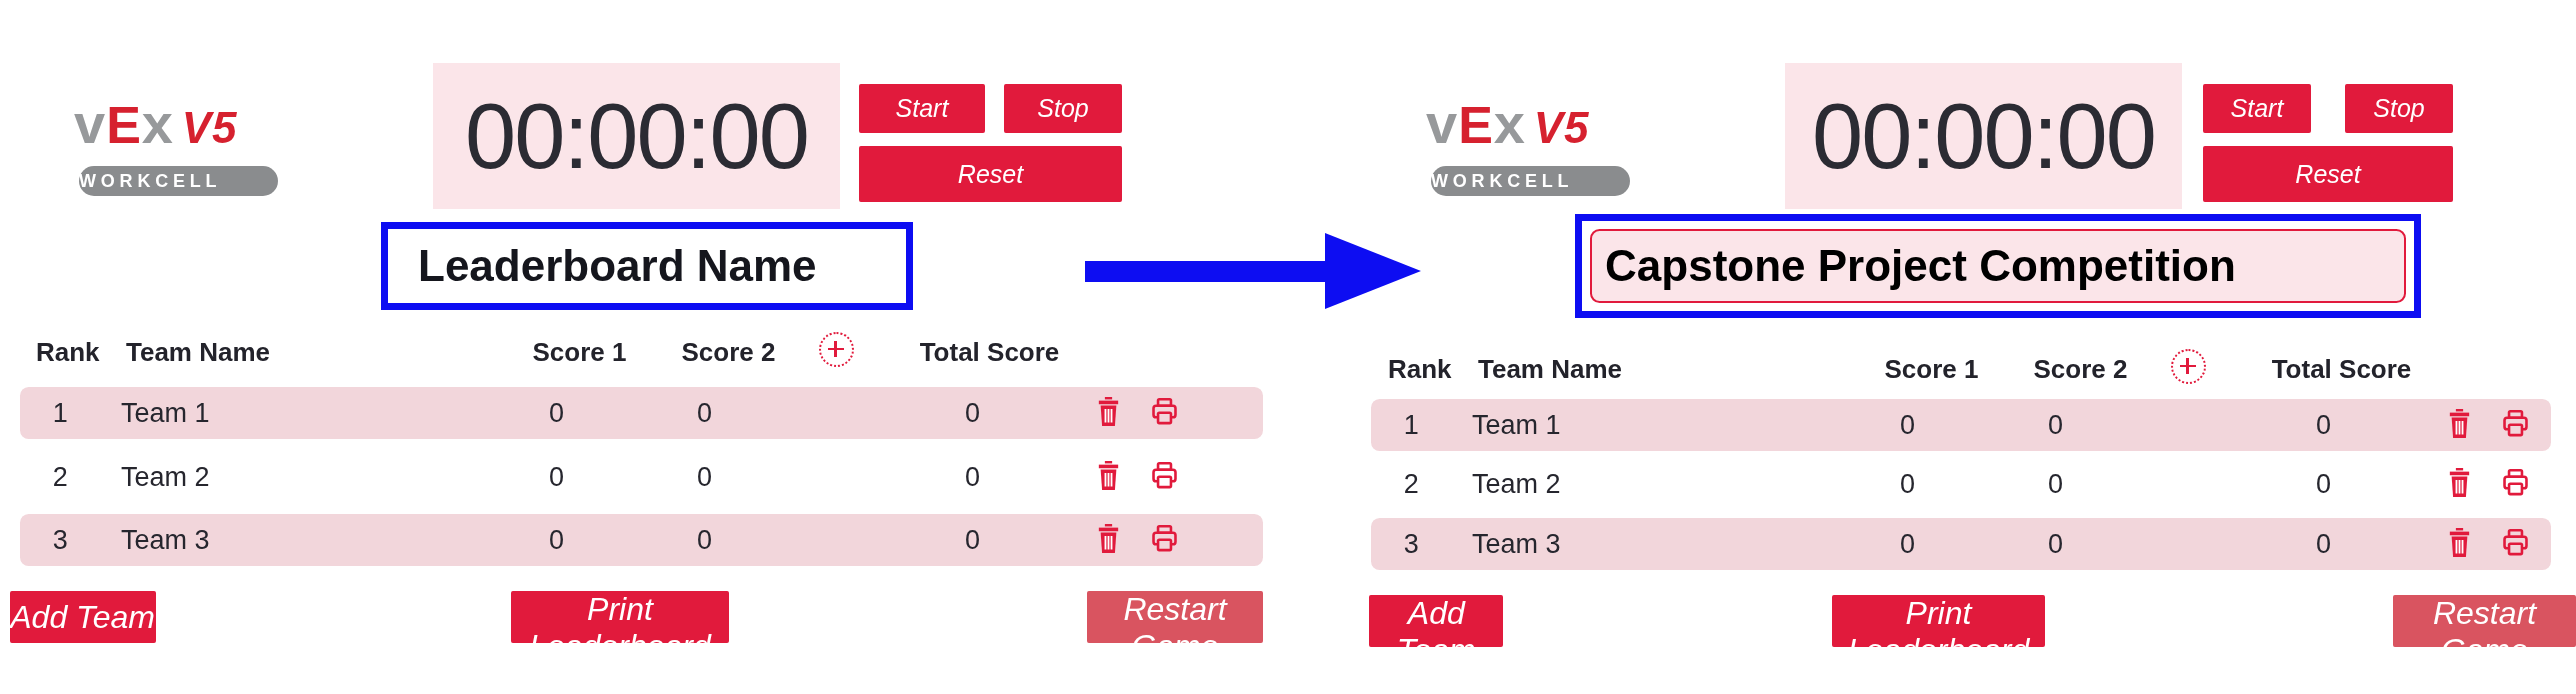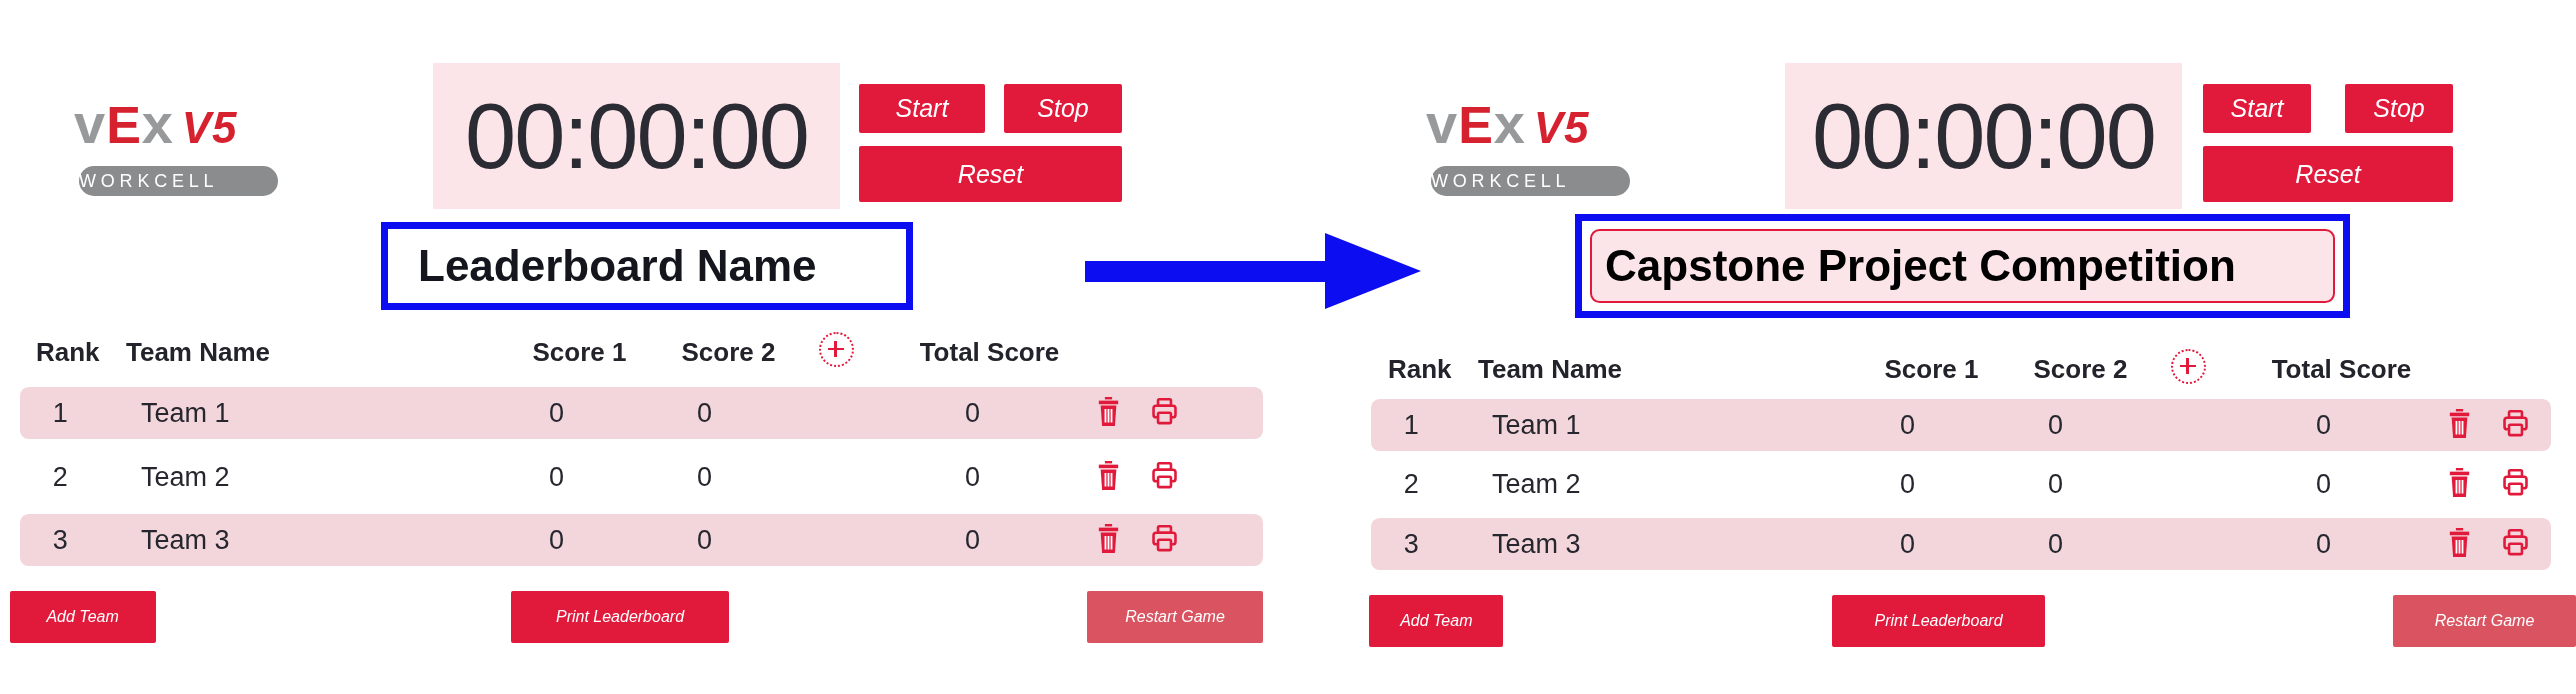"WORKCELL" .logo-pill { font-weight: normal -> bold }
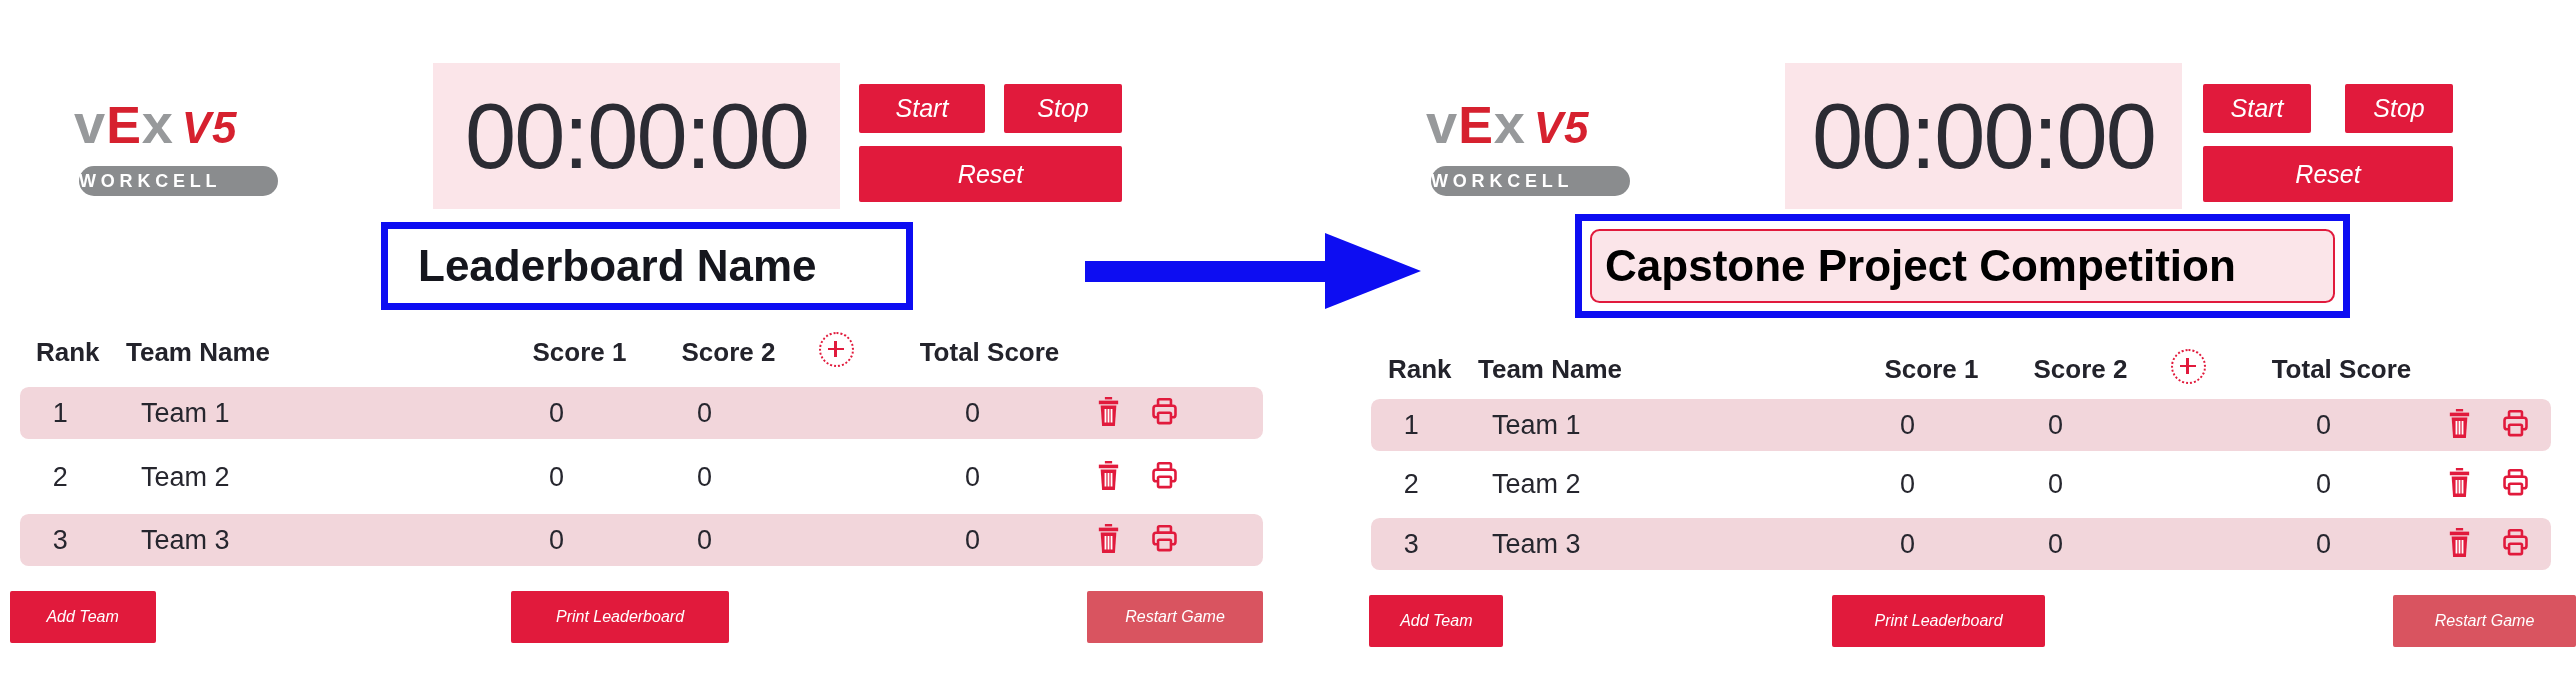"Capstone Project Competition" .pR .name-wrap { width: 775px -> 846px }
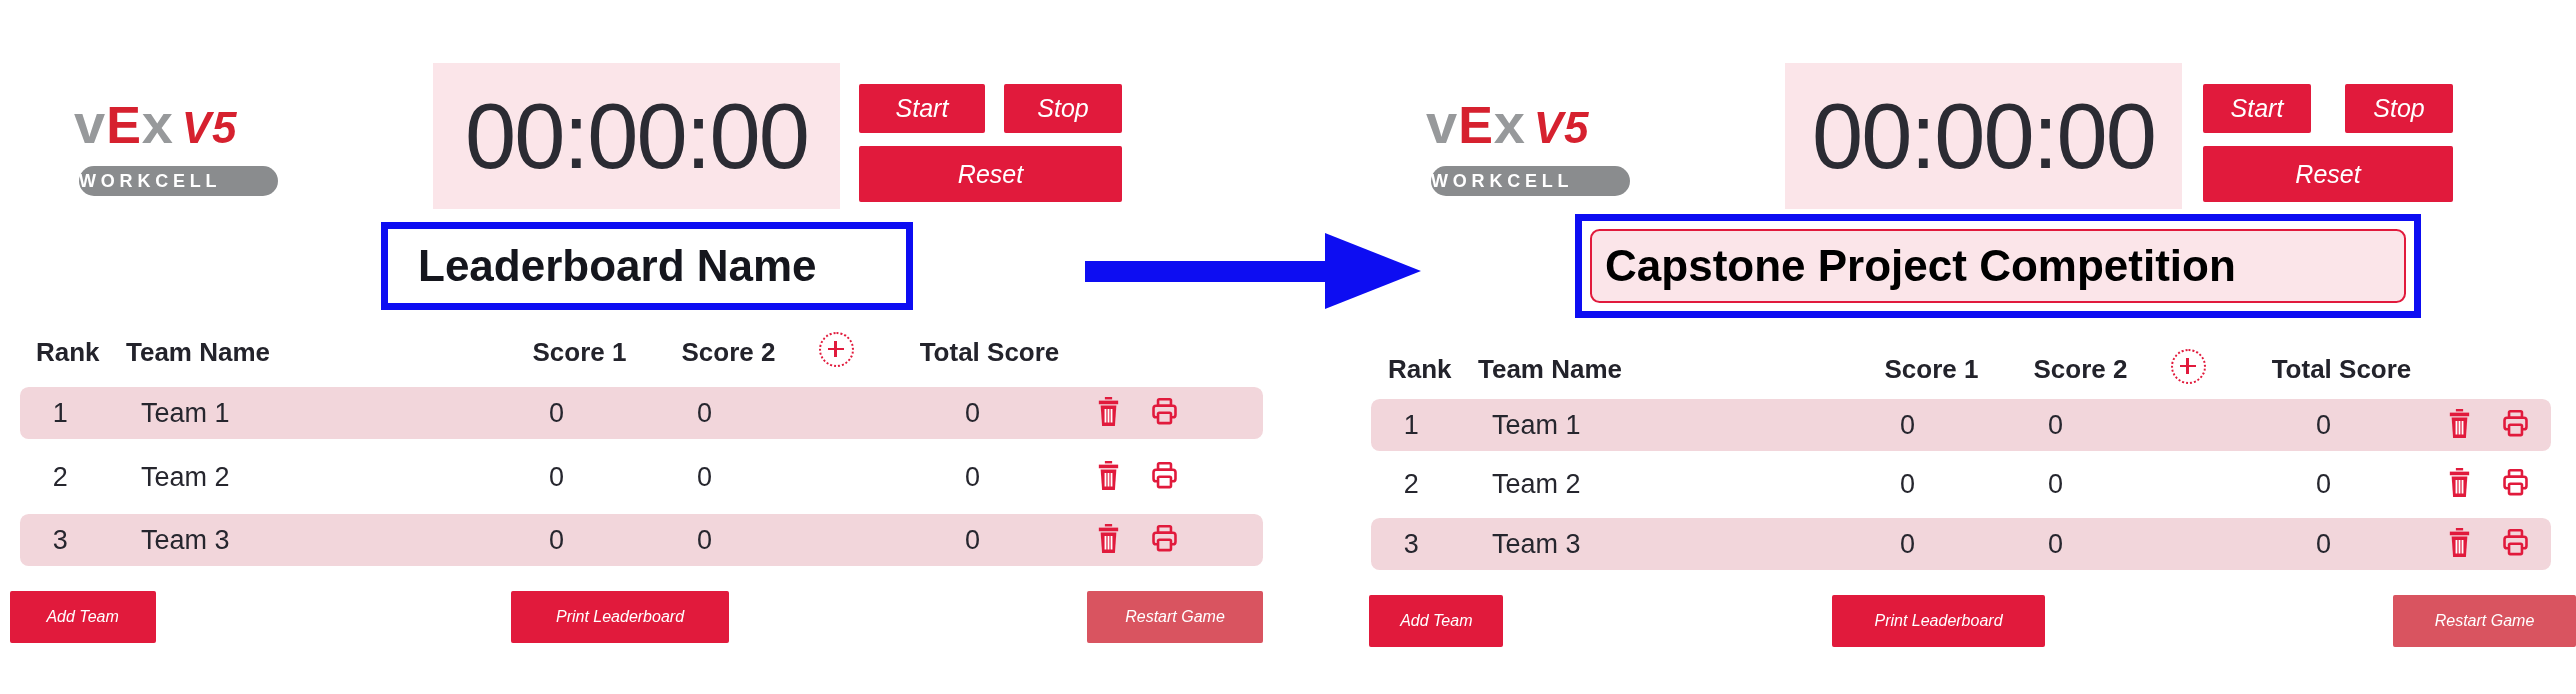"Team 1" .c-team { left: 121px -> 101px }
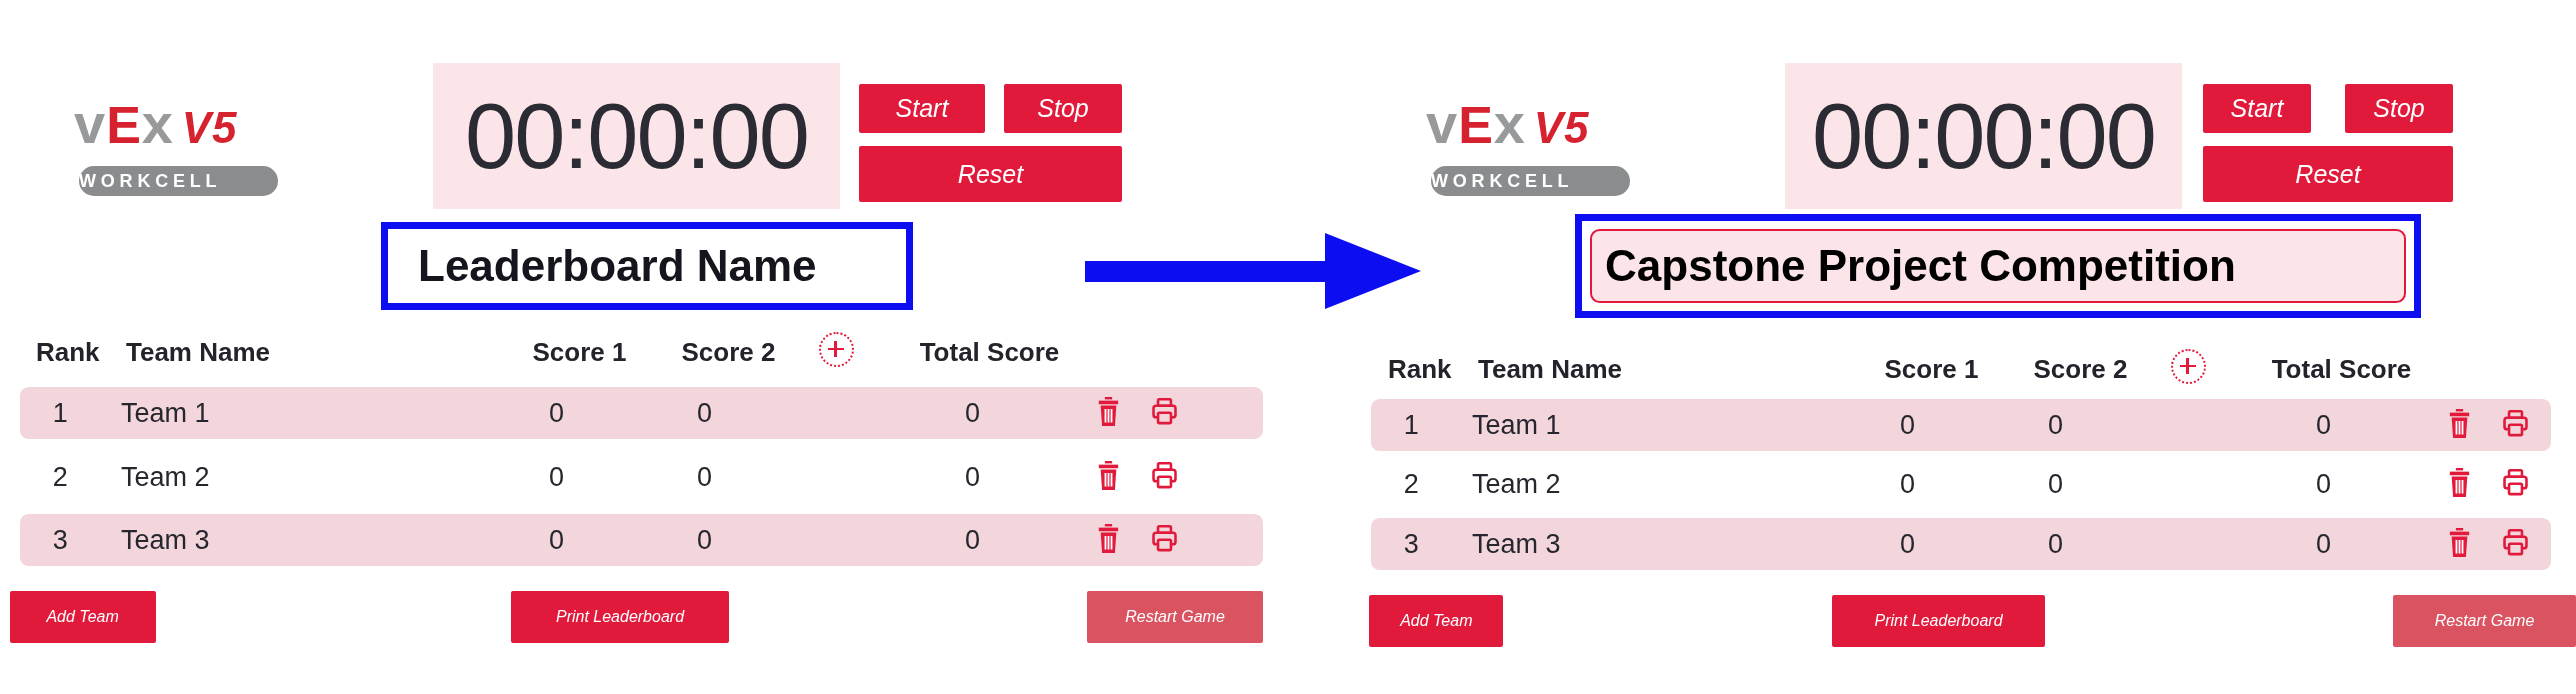"Add Team" .footer-btn { font-size: 16px -> 32px }
